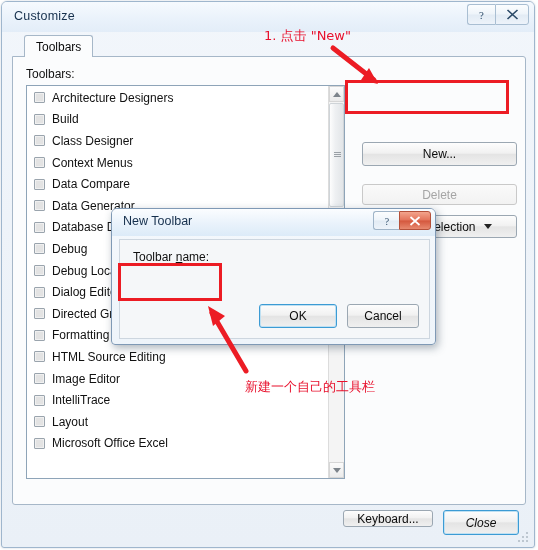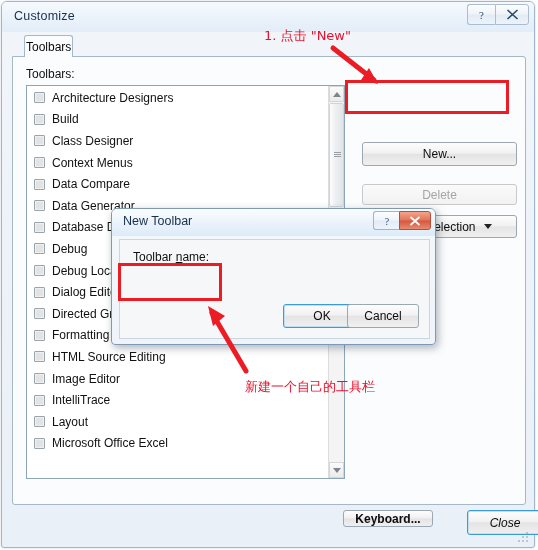"Toolbars" .tab { padding: 0 1px -> 0 11px }
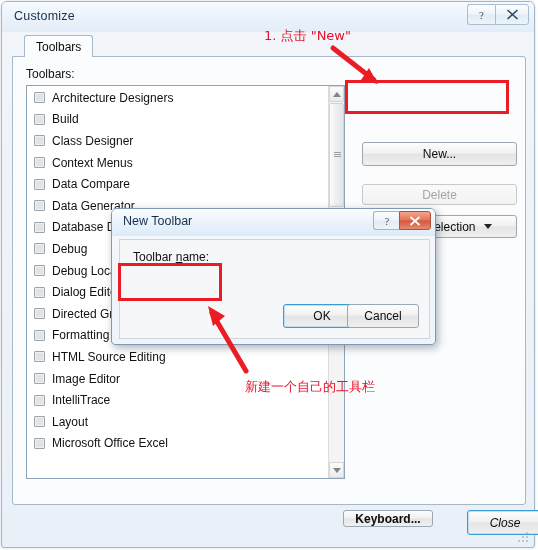"OK" .btn.defaultbtn { margin-left: 24px -> none }
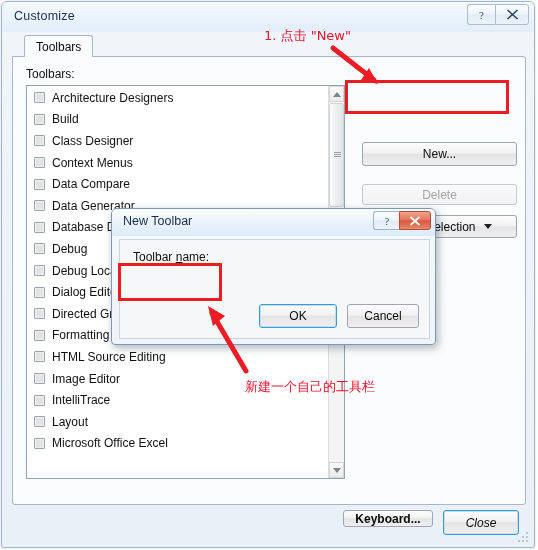"Keyboard..." #btn-keyboard { font-weight: bold -> none }
